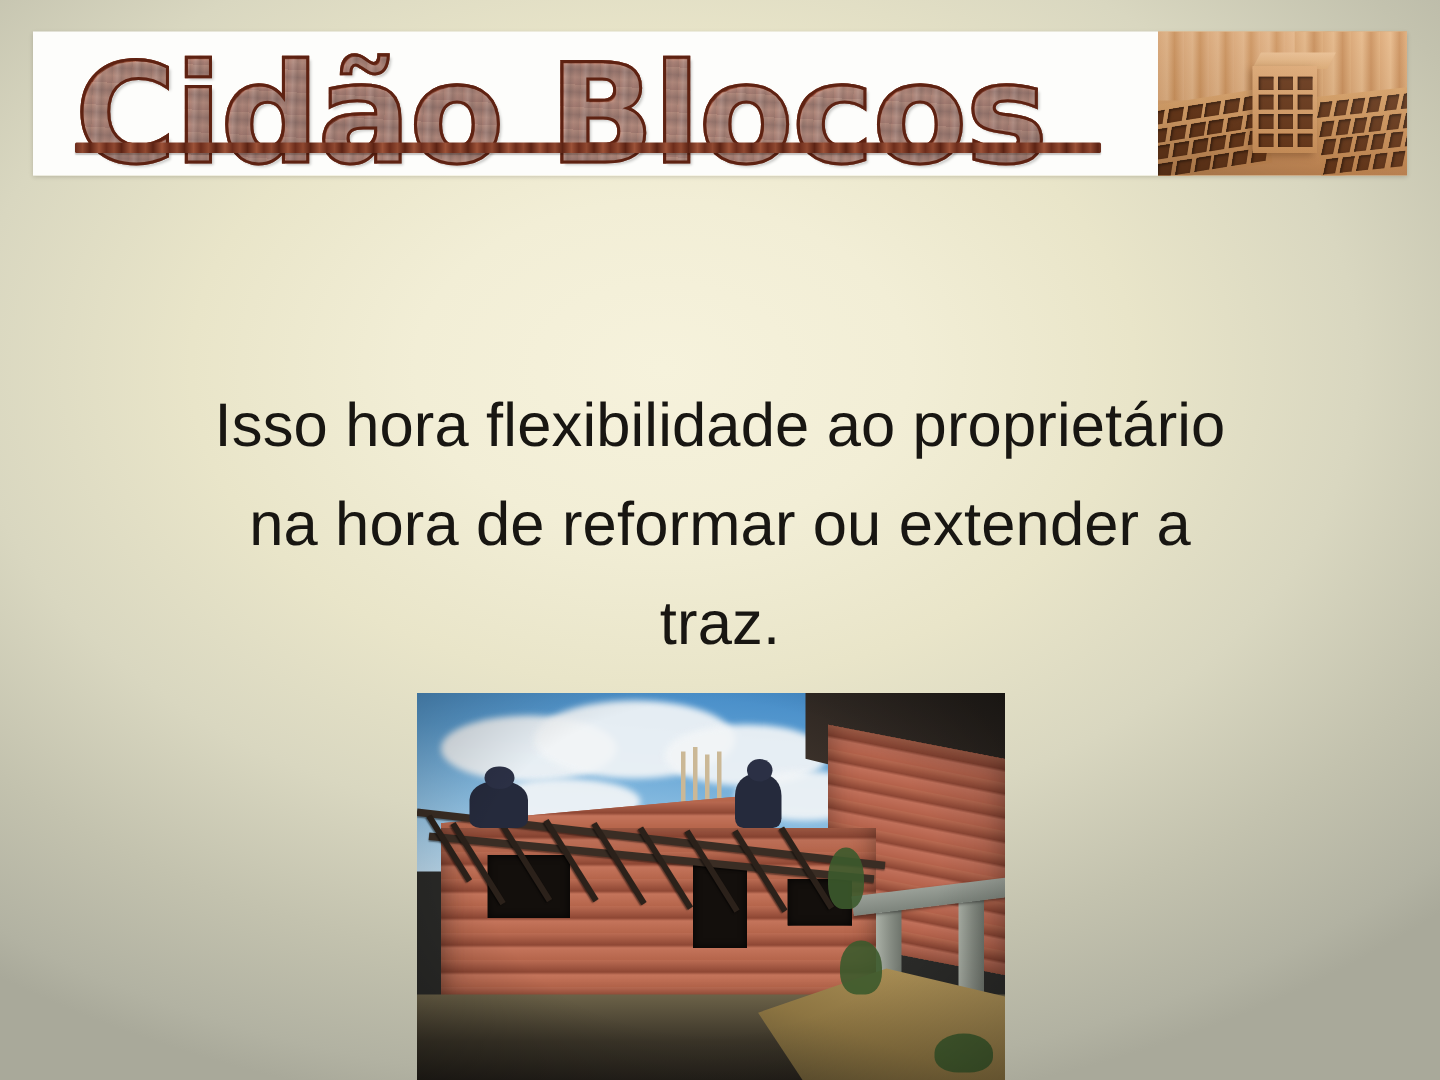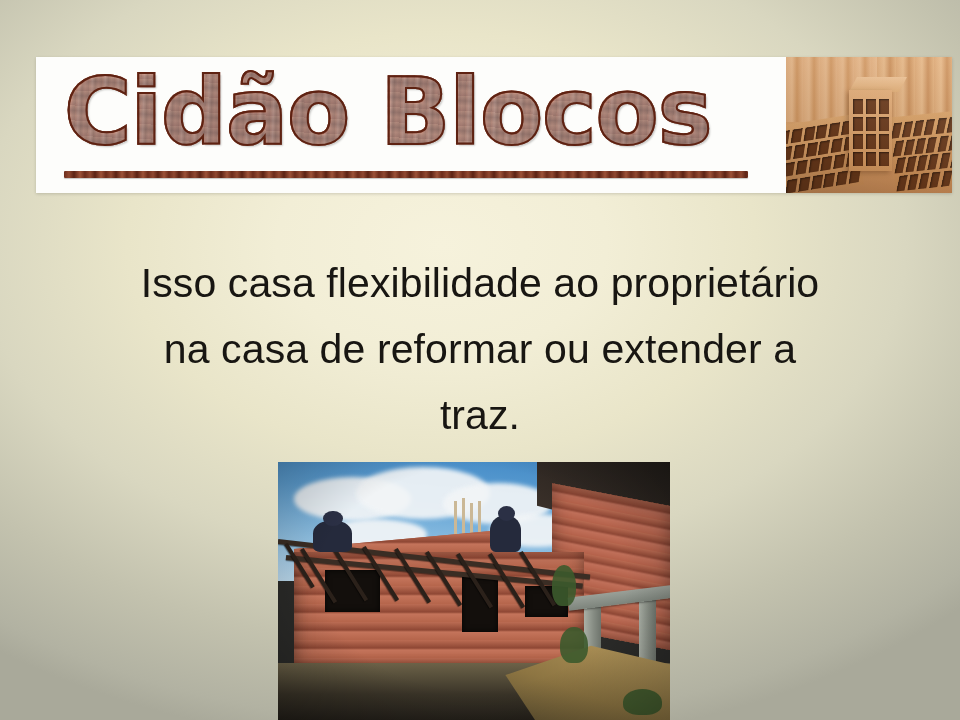"Cidão Blocos" #logo-banner { height: 136px -> 96px; left: 36px -> 22px; margin-top: 36px -> none }
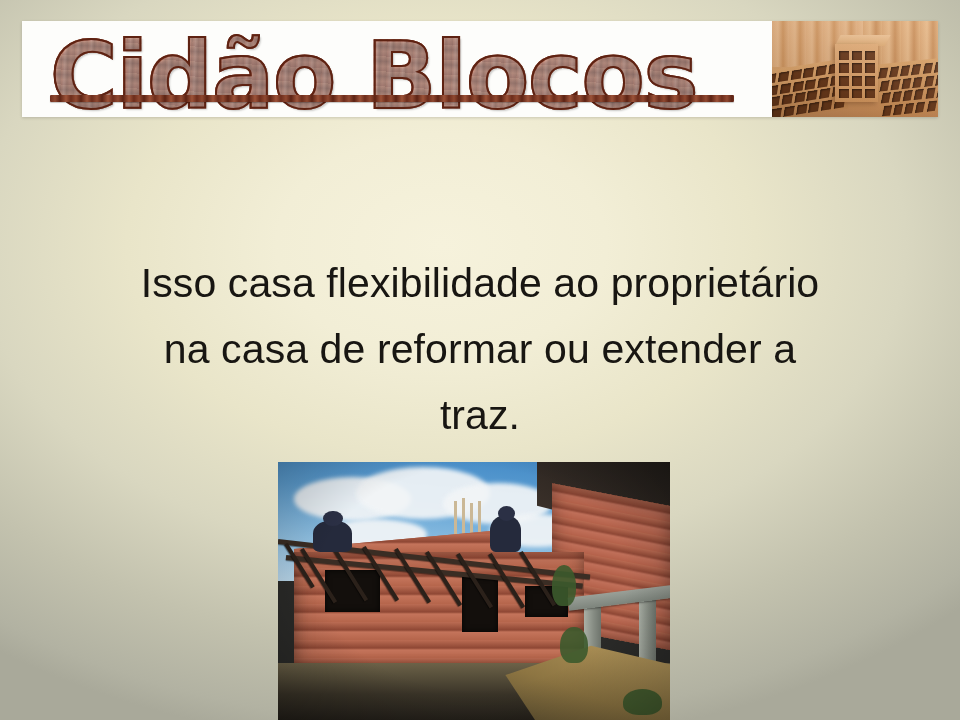"Isso casa flexibilidade ao proprietário" span.line { text: casa -> hora }
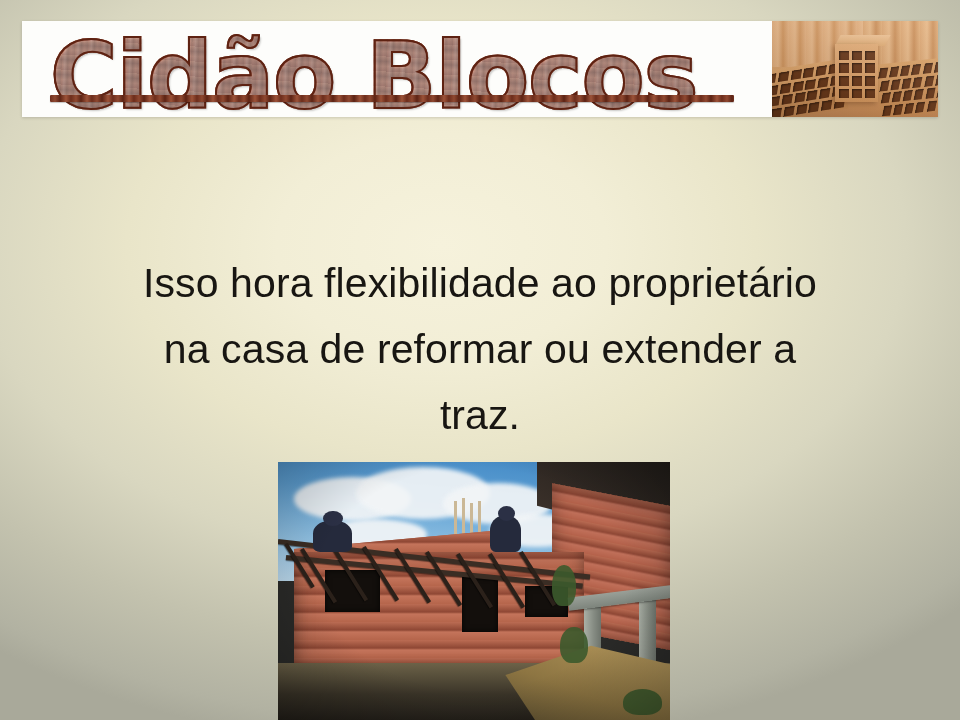"na casa de reformar ou" span.line { text: casa -> hora }
